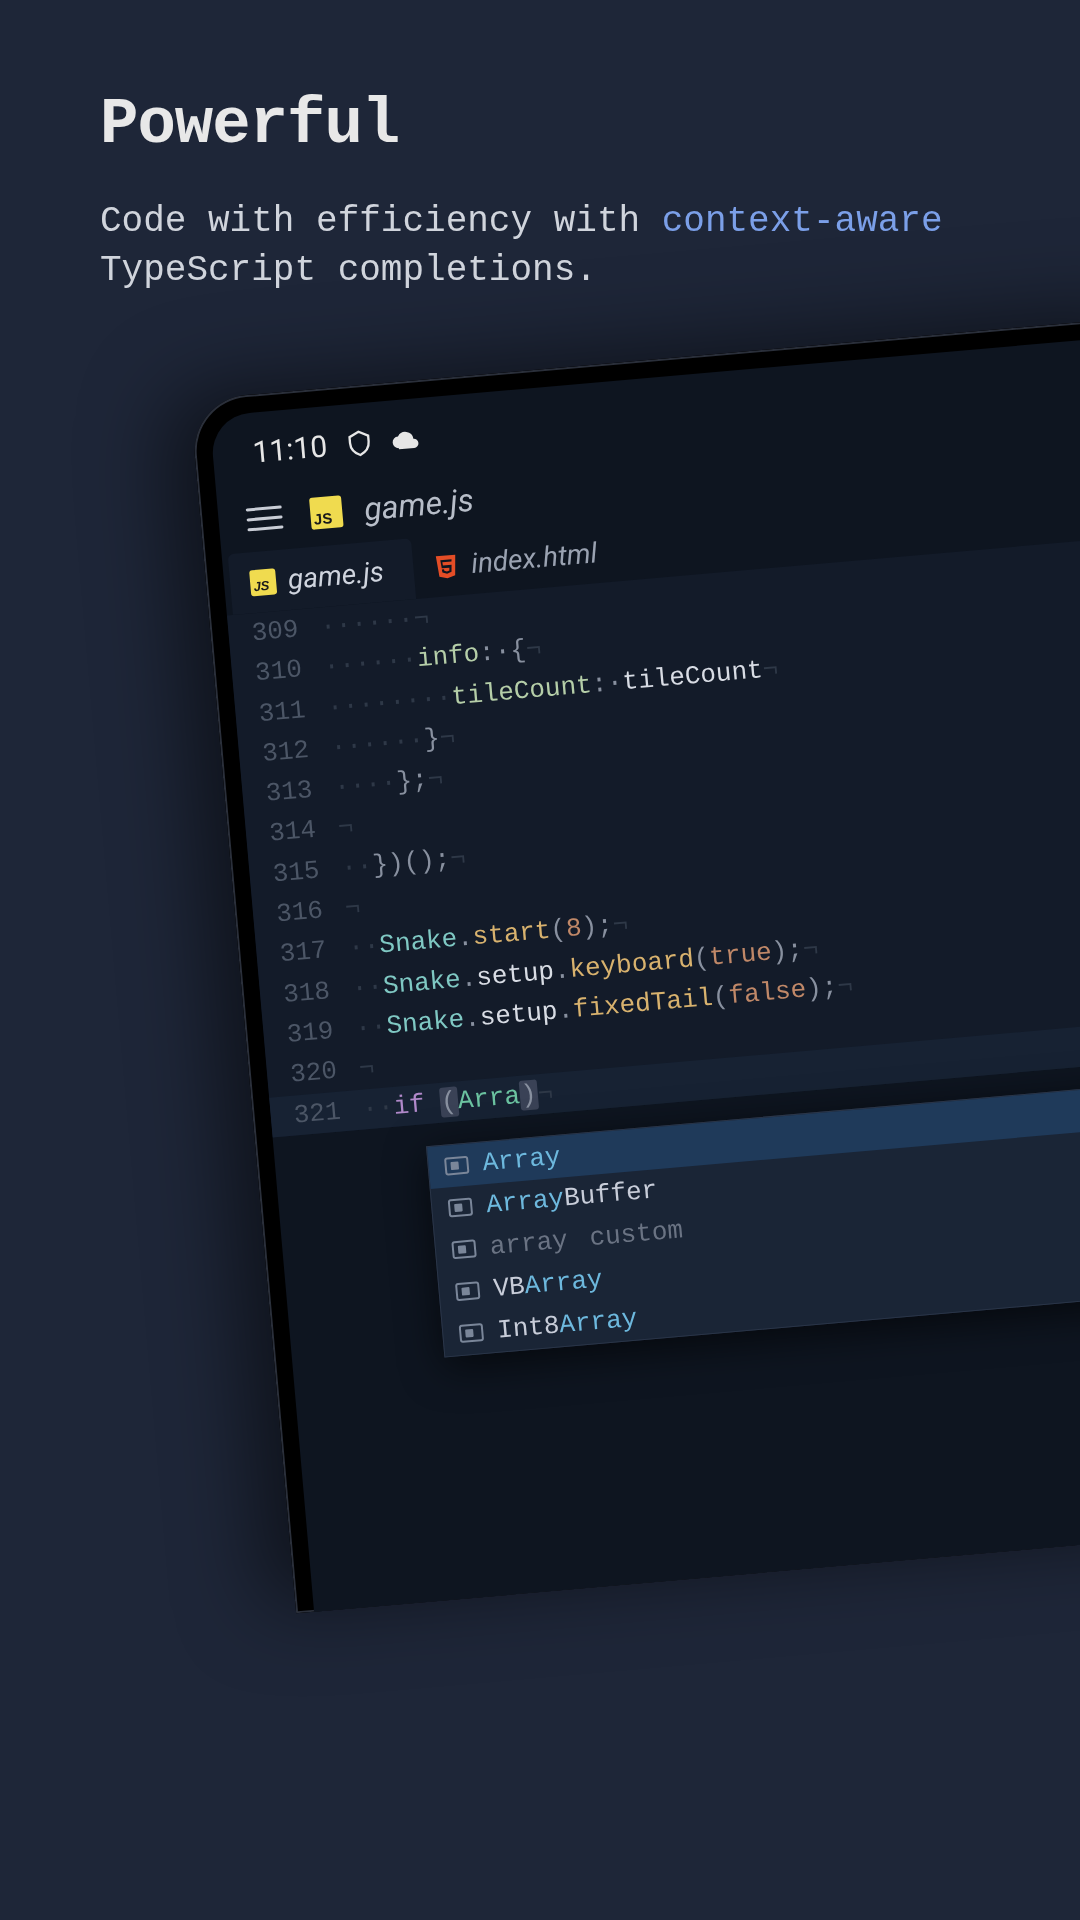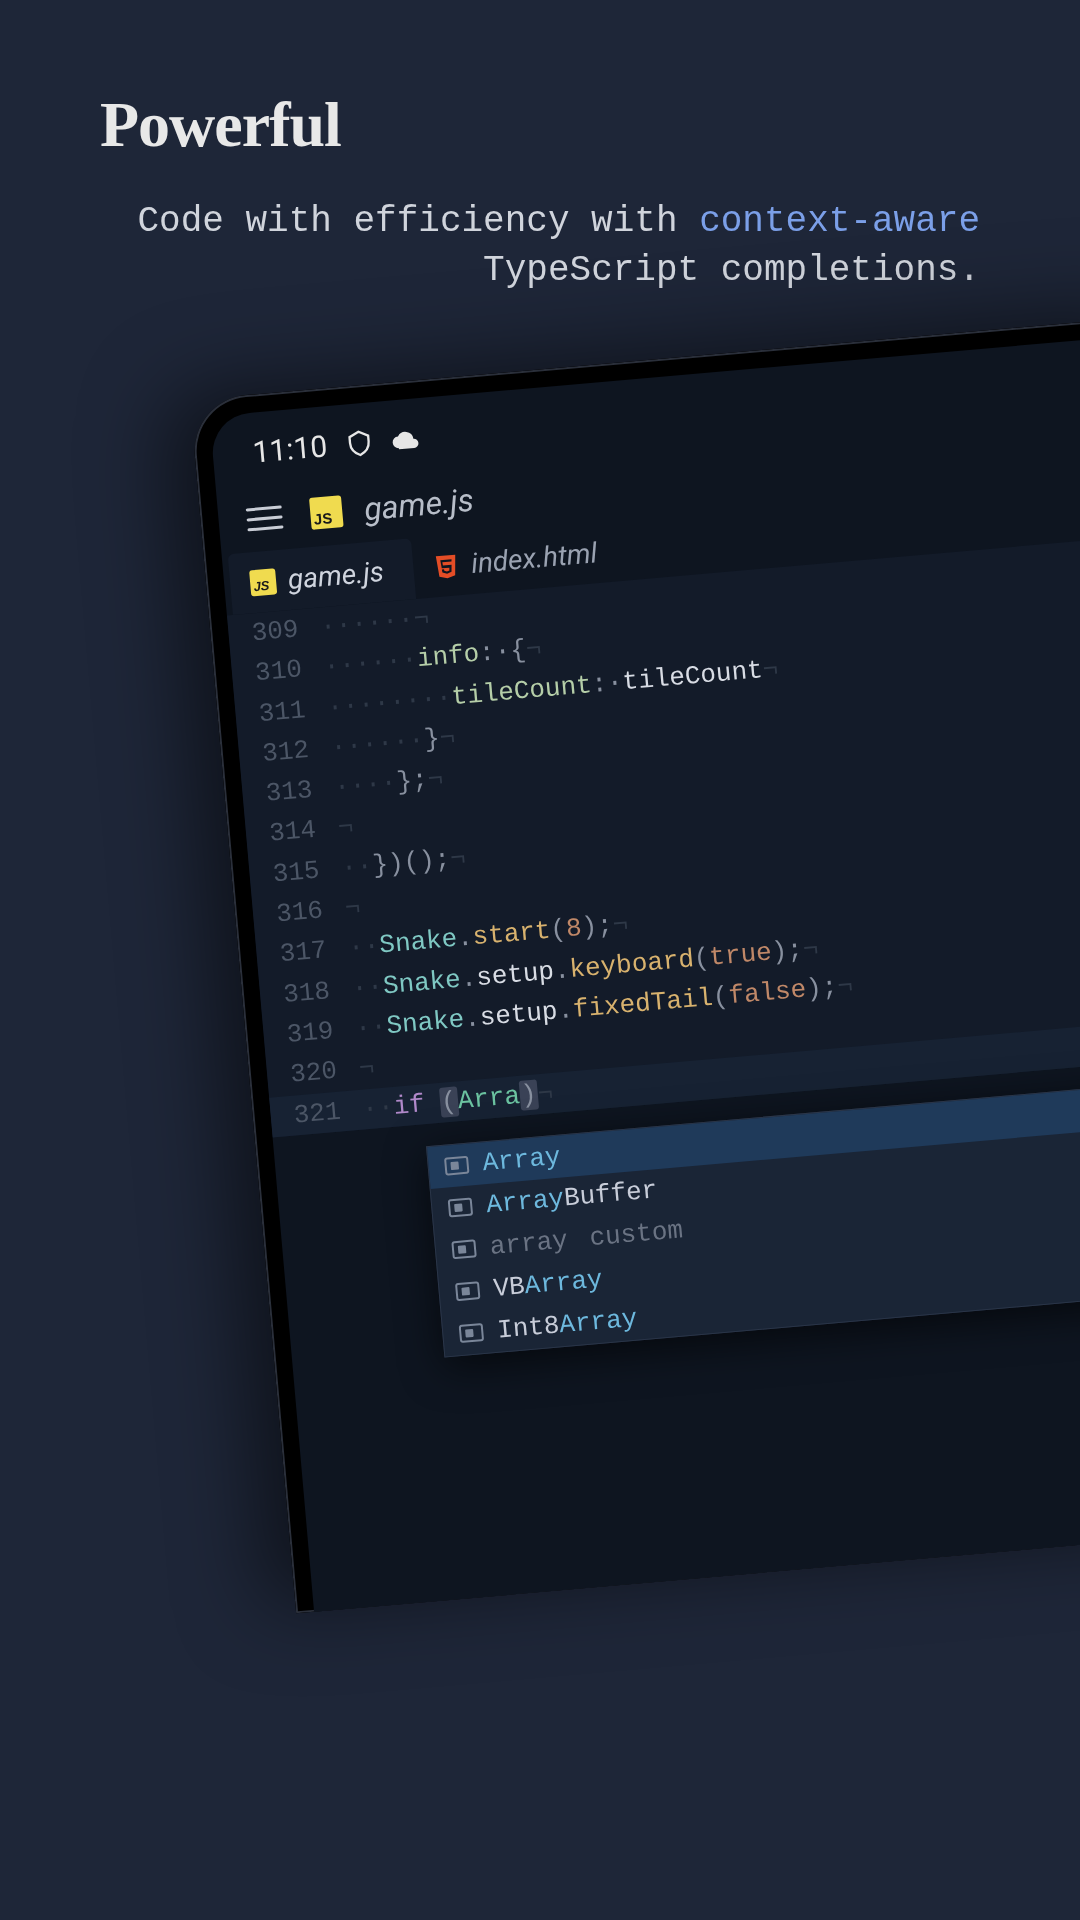"Powerful" .hero h1 { font-family: Liberation Serif, serif -> none }
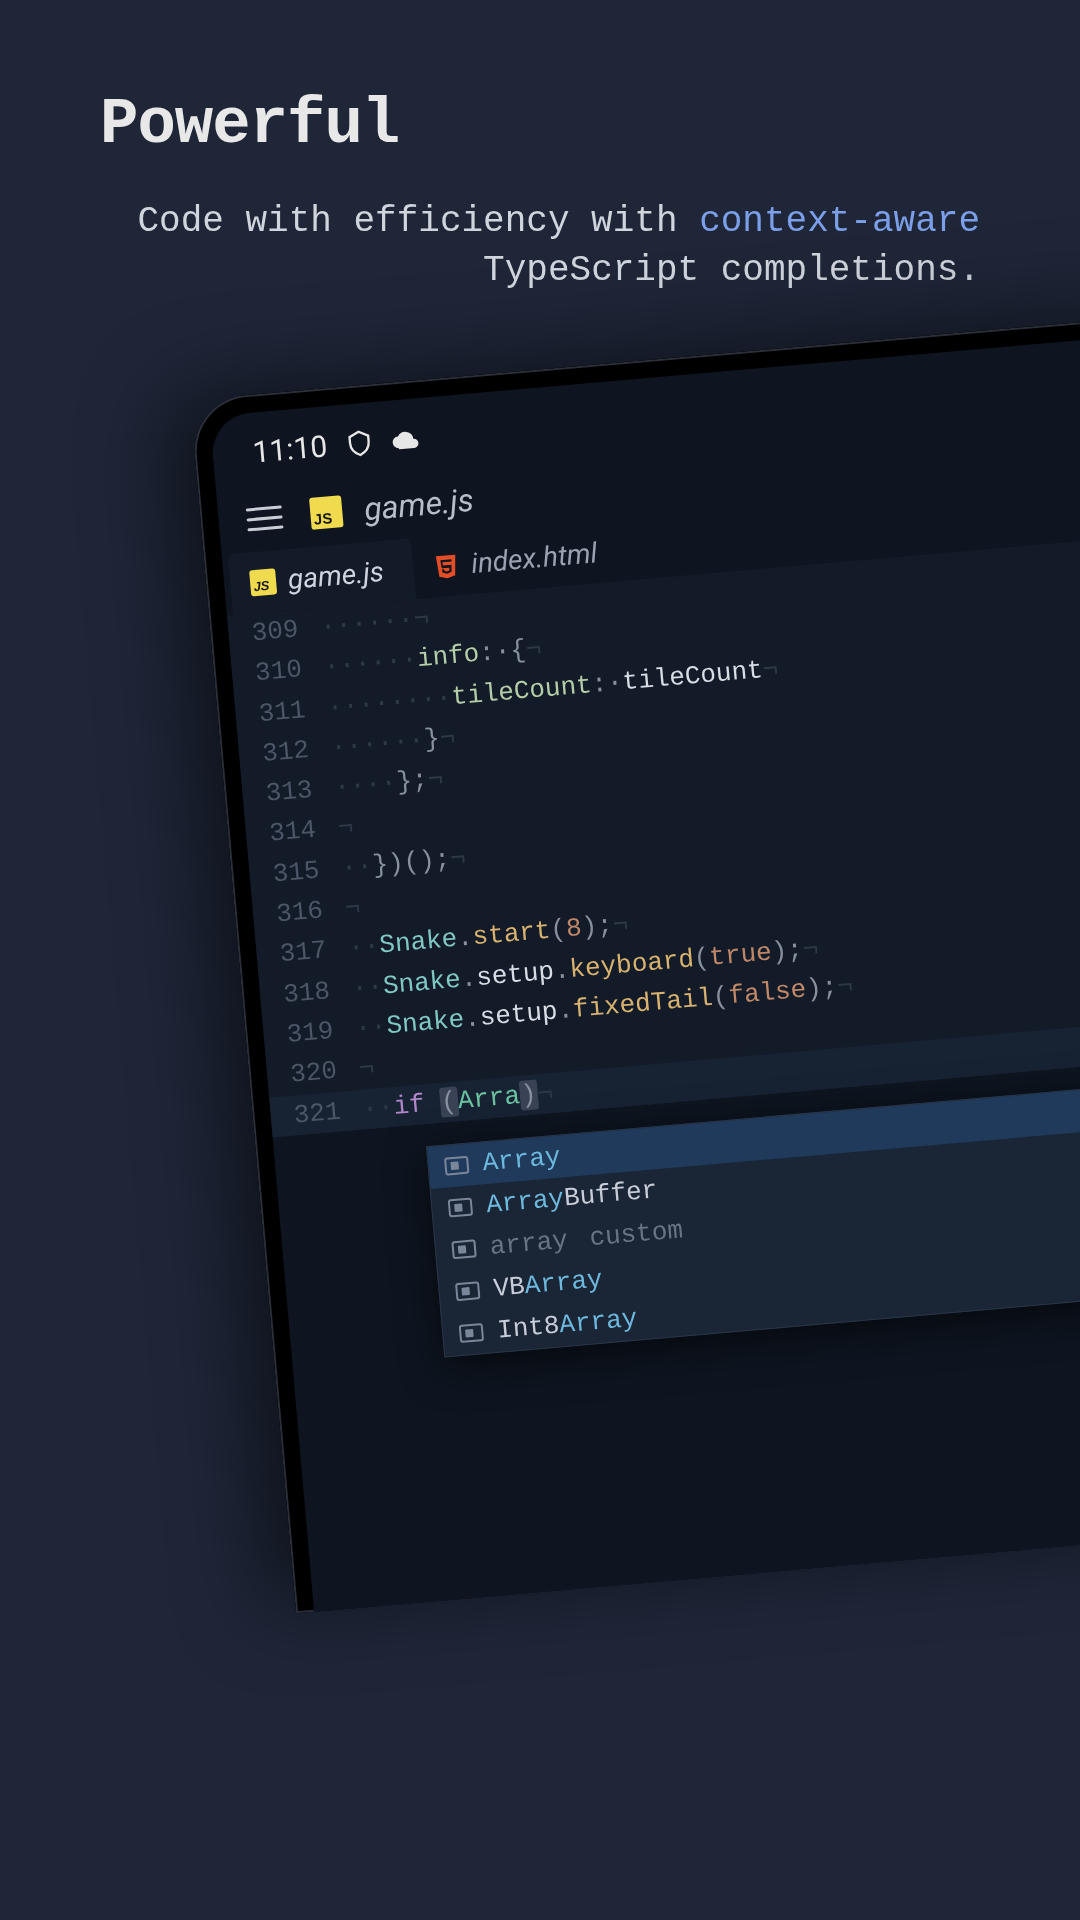"Code with efficiency with context-aware" .hero p { text-align: right -> none }
